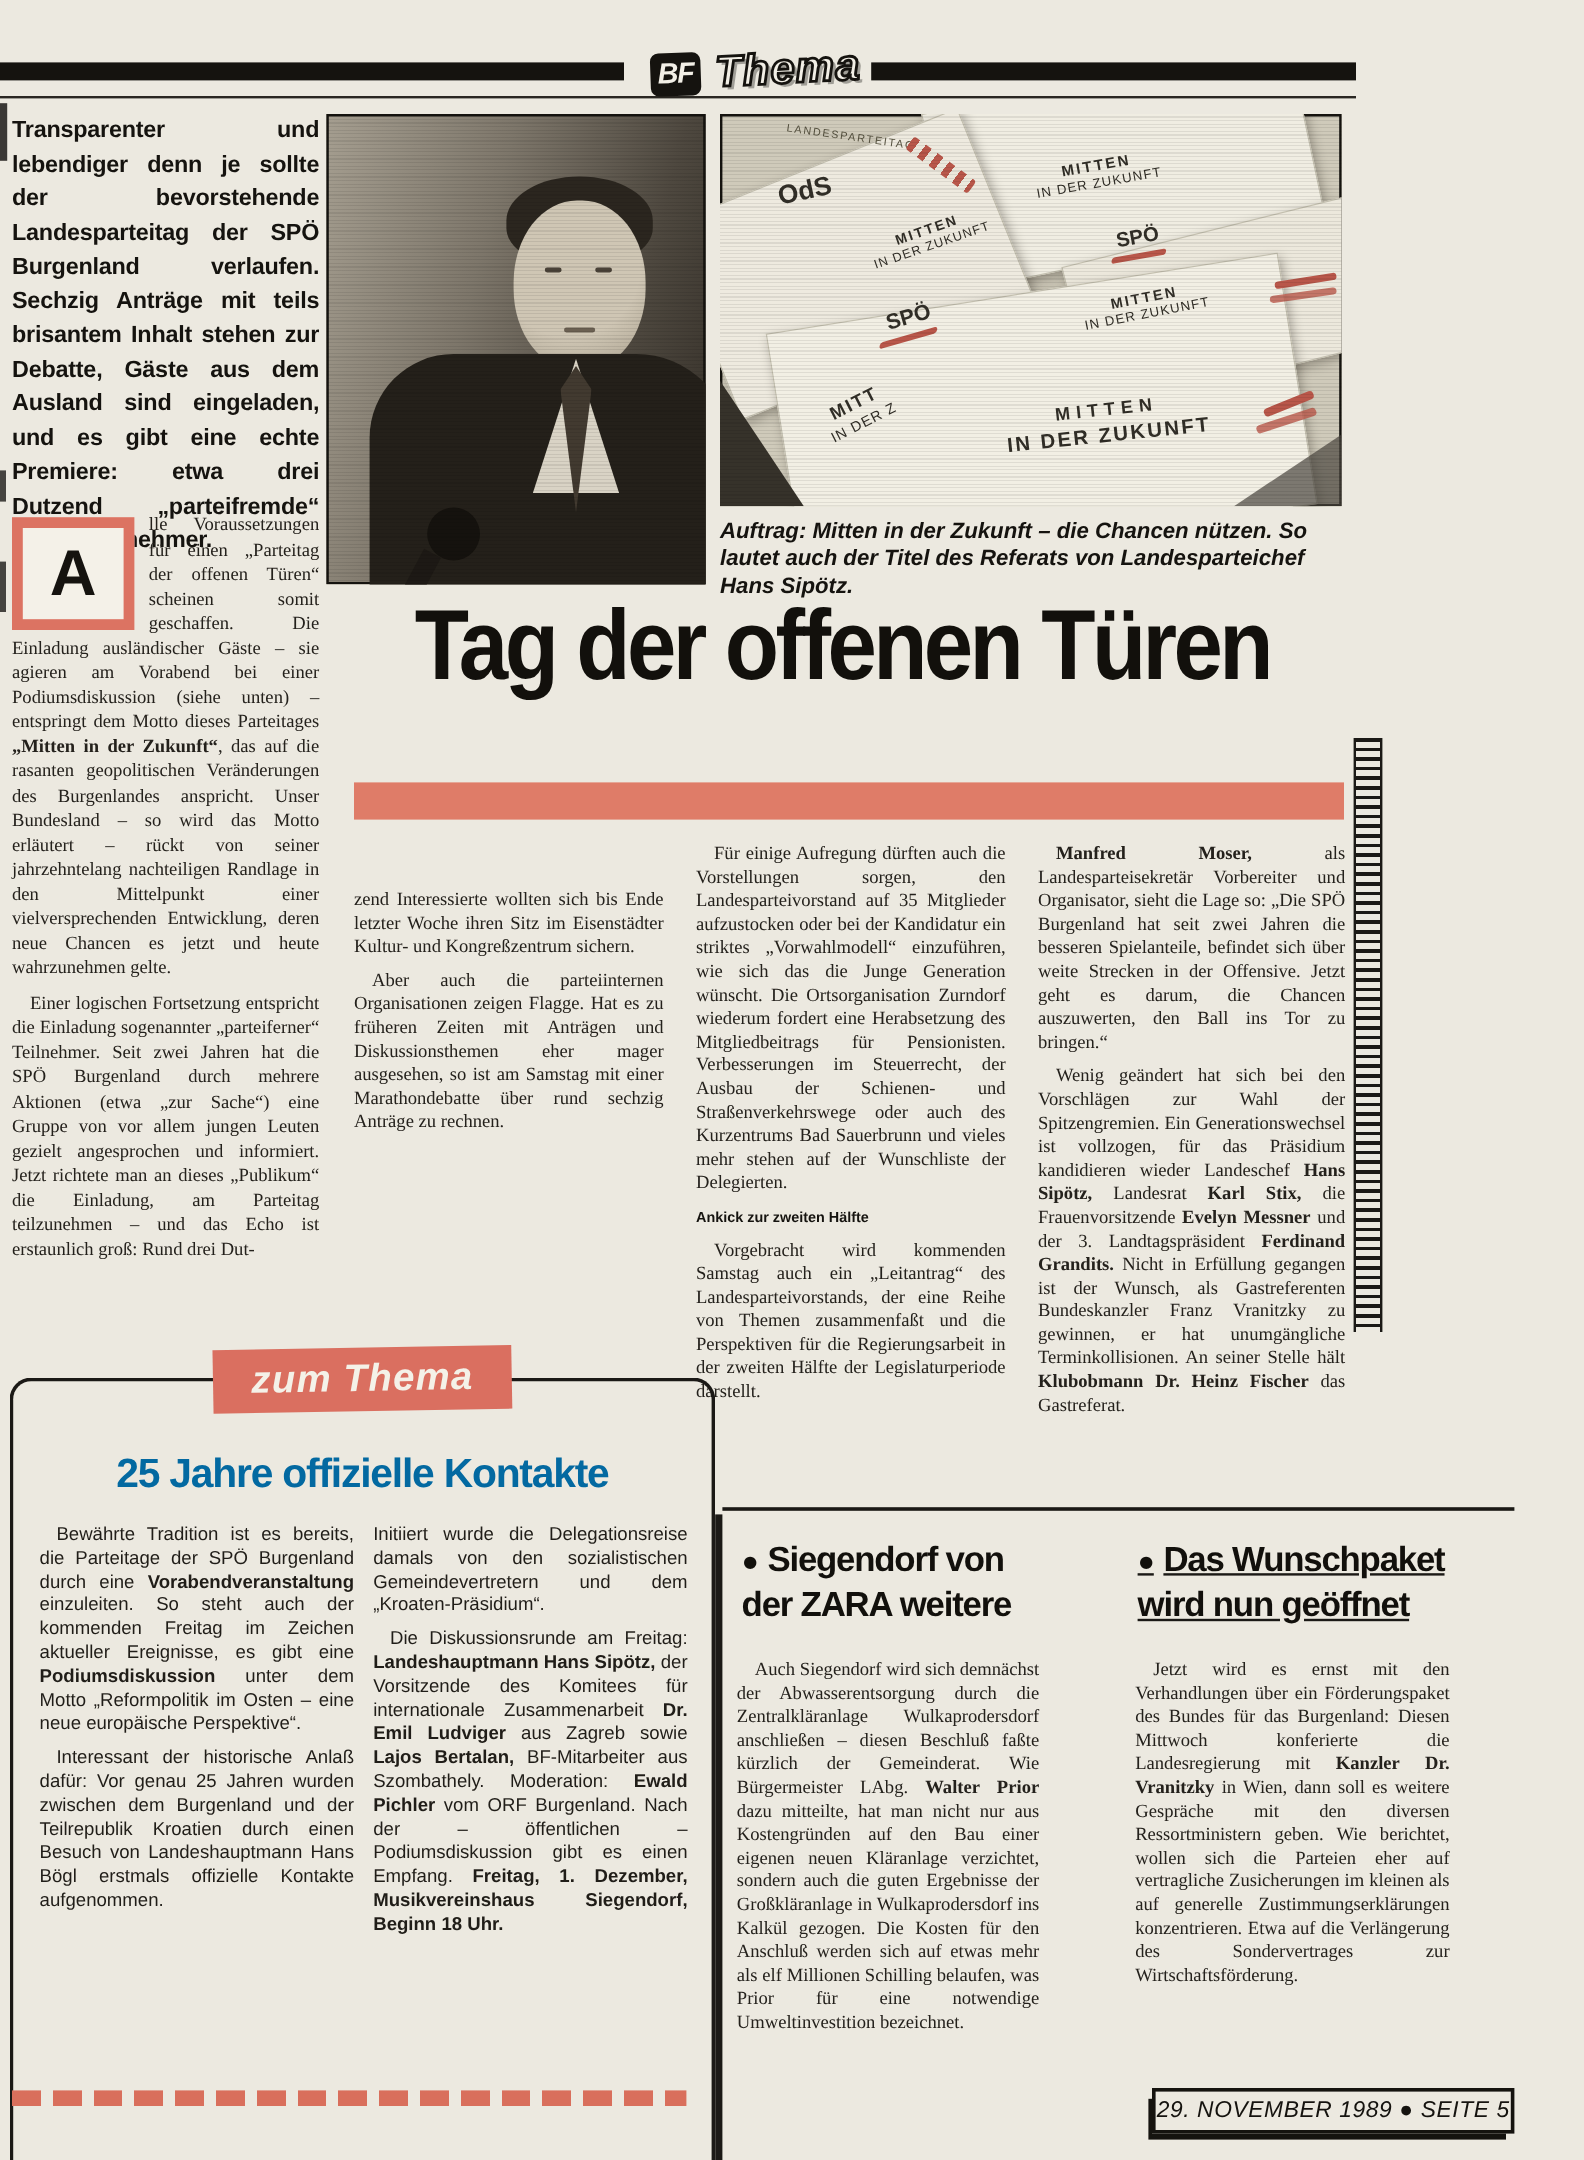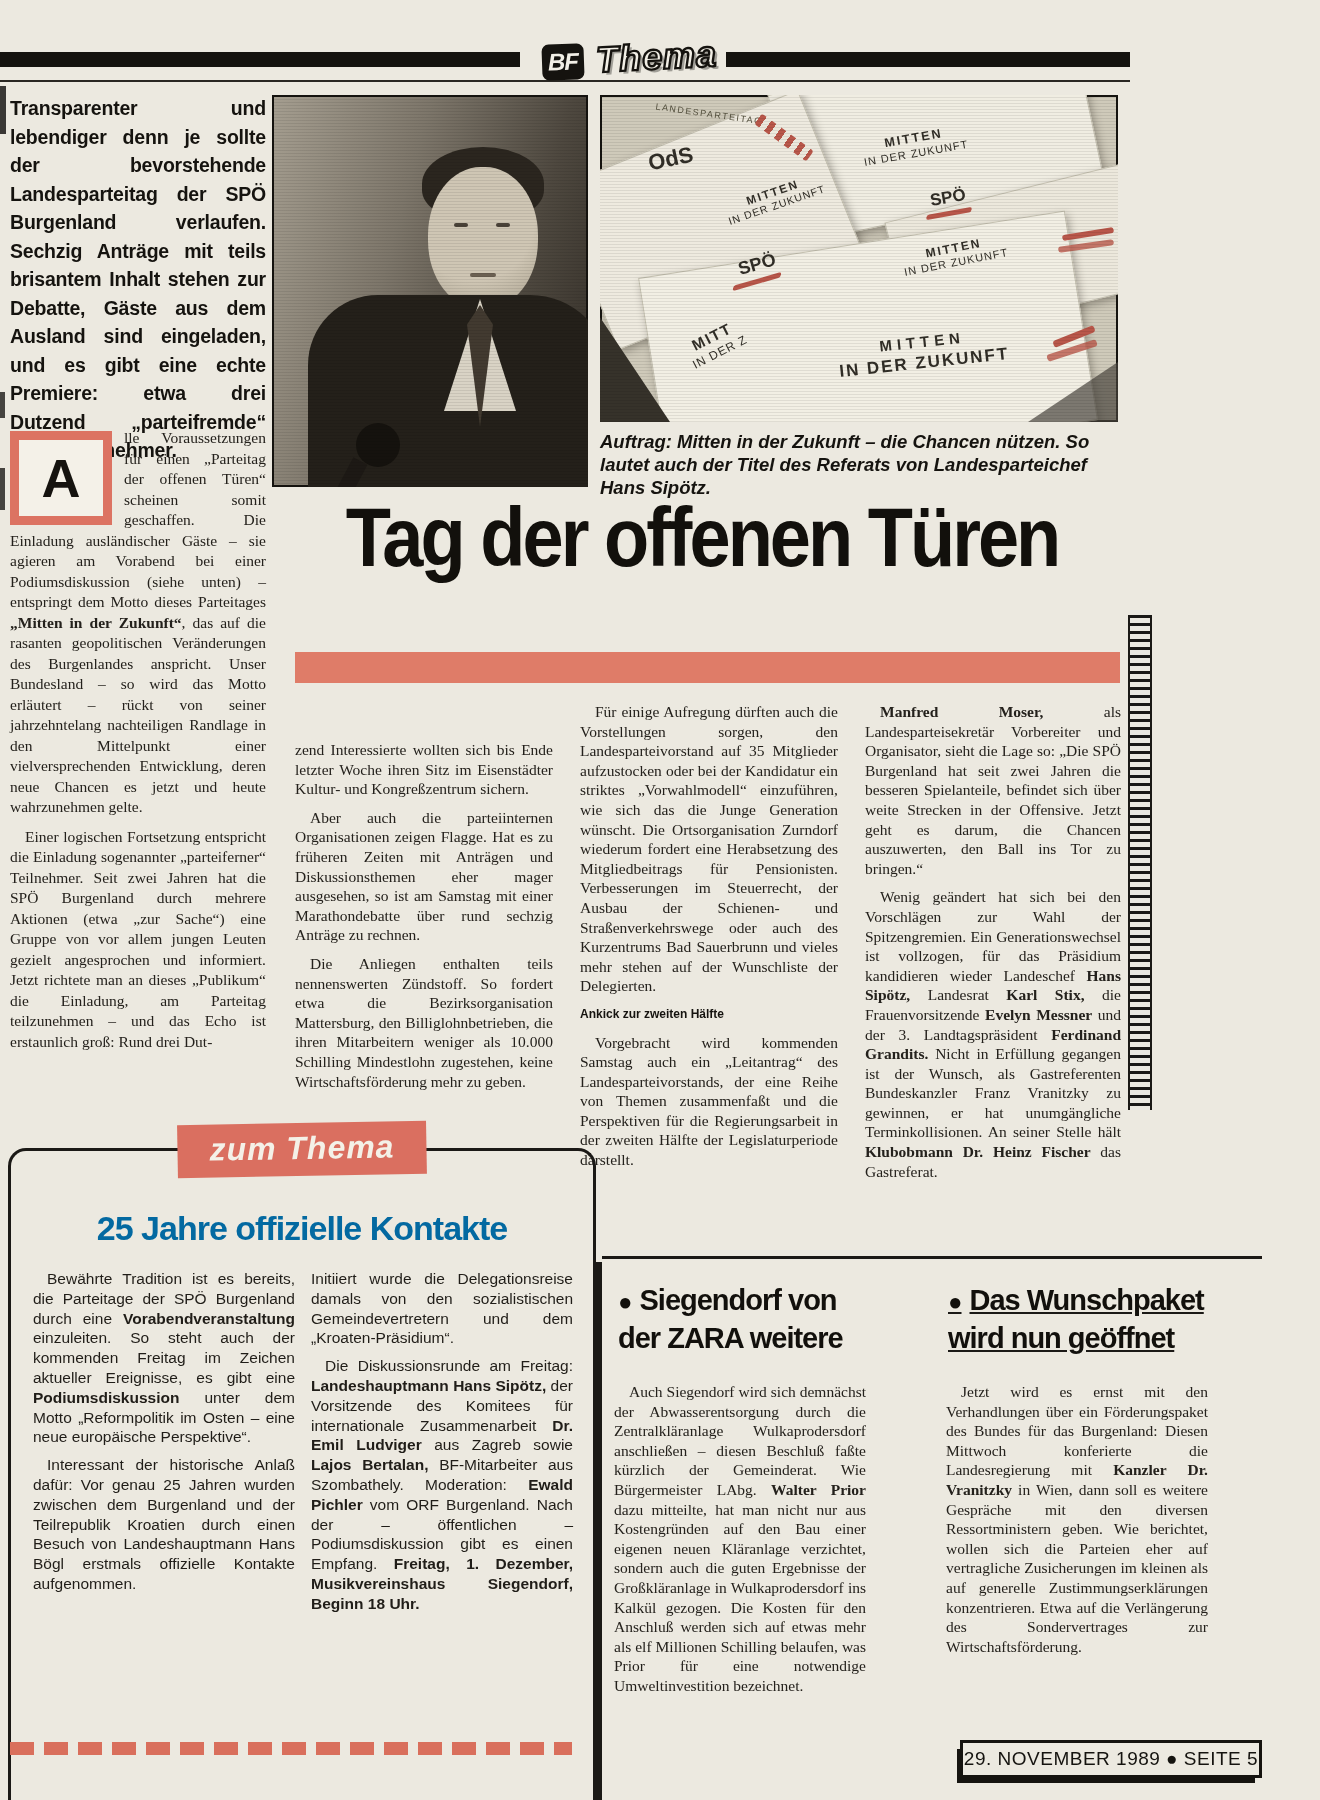"Die Anliegen enthalten teils" p { html: <p>Die Anliegen enthalten teils nennenswerten Zündstoff. So fordert etwa die Bezirksorganisation Mattersburg, den Billiglohnbetrieben, die ihren Mitarbeitern weniger als 10.000 Schilling Mindestlohn zugestehen, keine Wirtschaftsförderung mehr zu geben.</p> -> none }
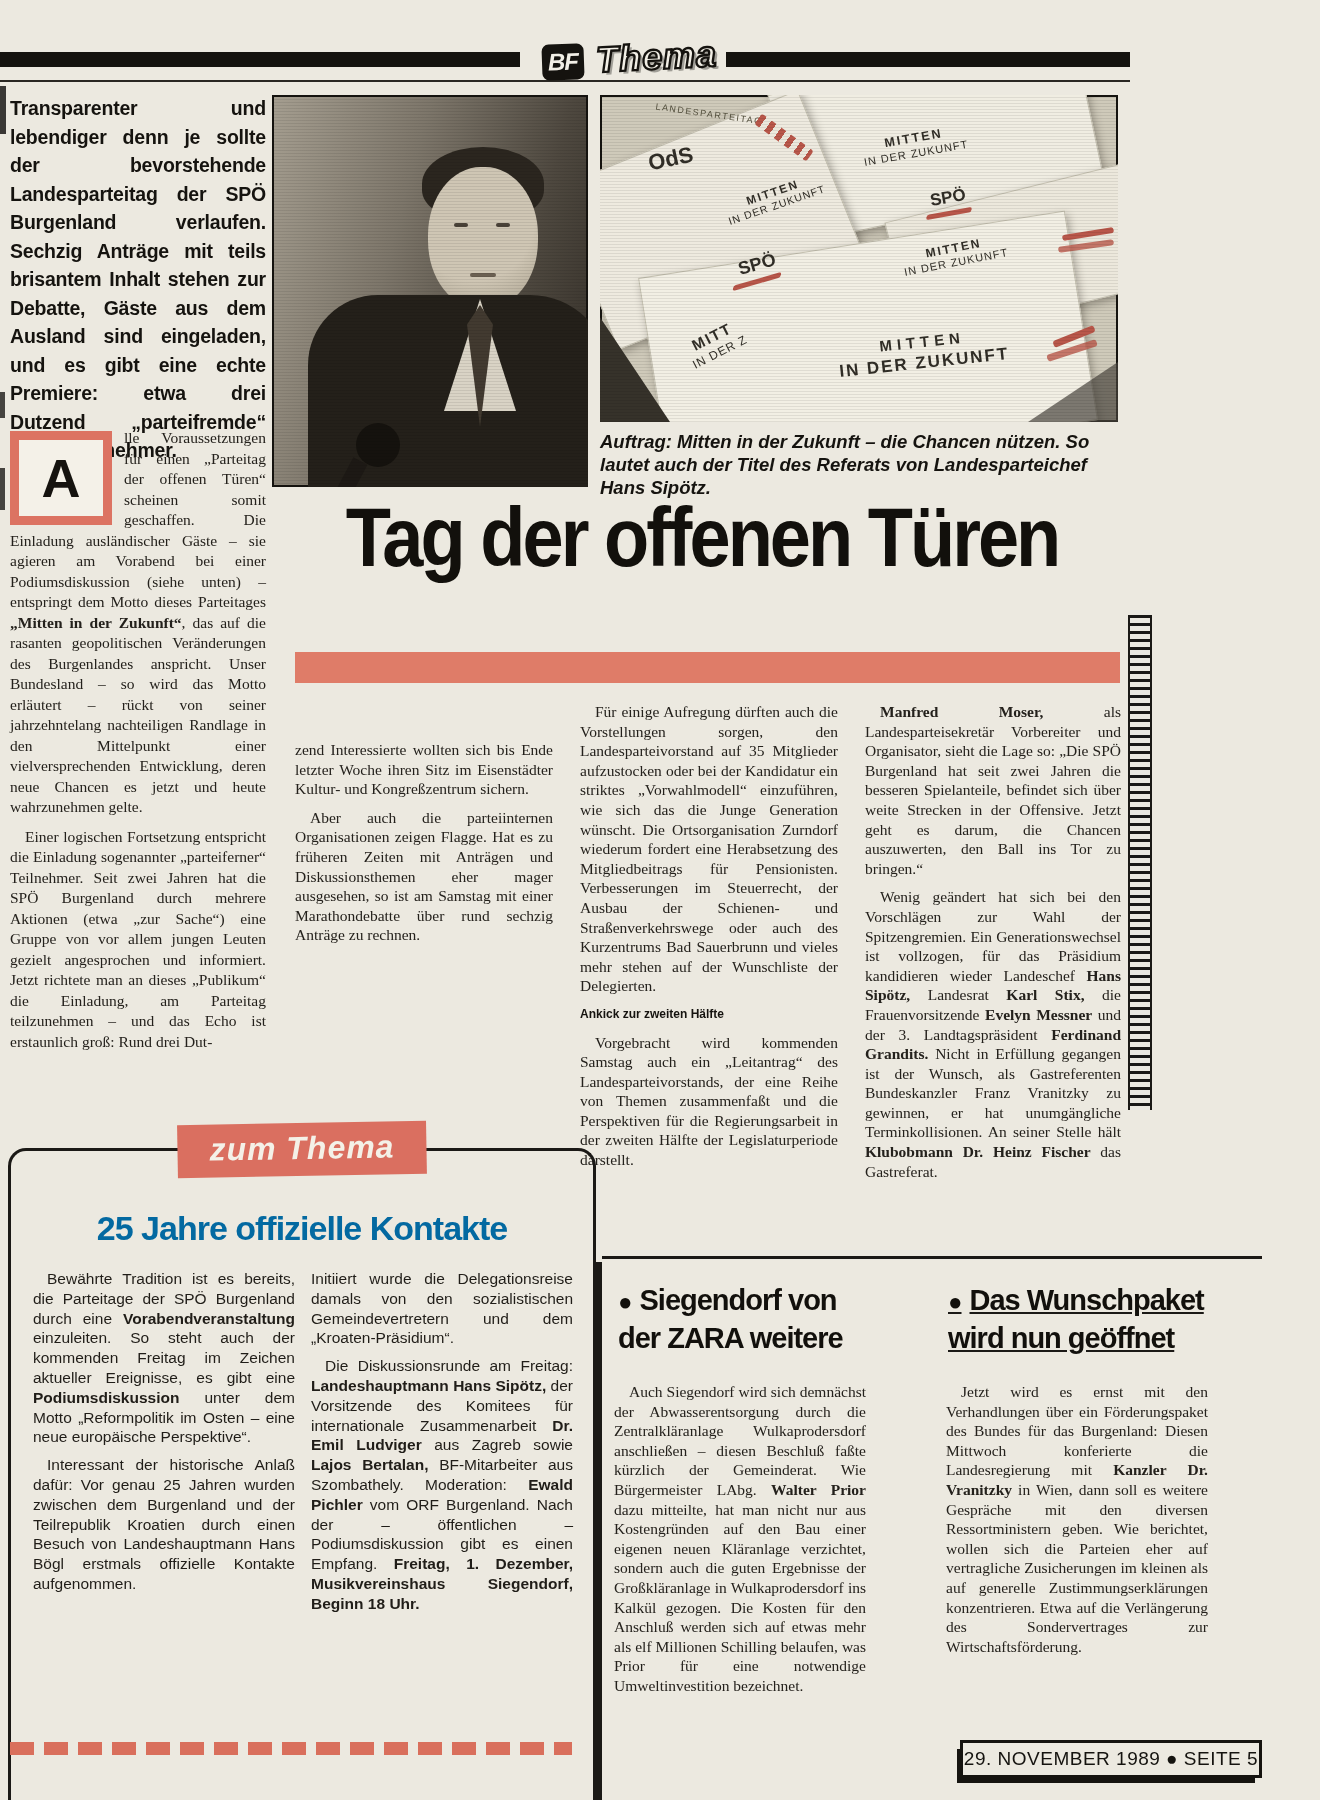"29. NOVEMBER 1989 ● SEITE" div.abs { font-style: none -> italic }
